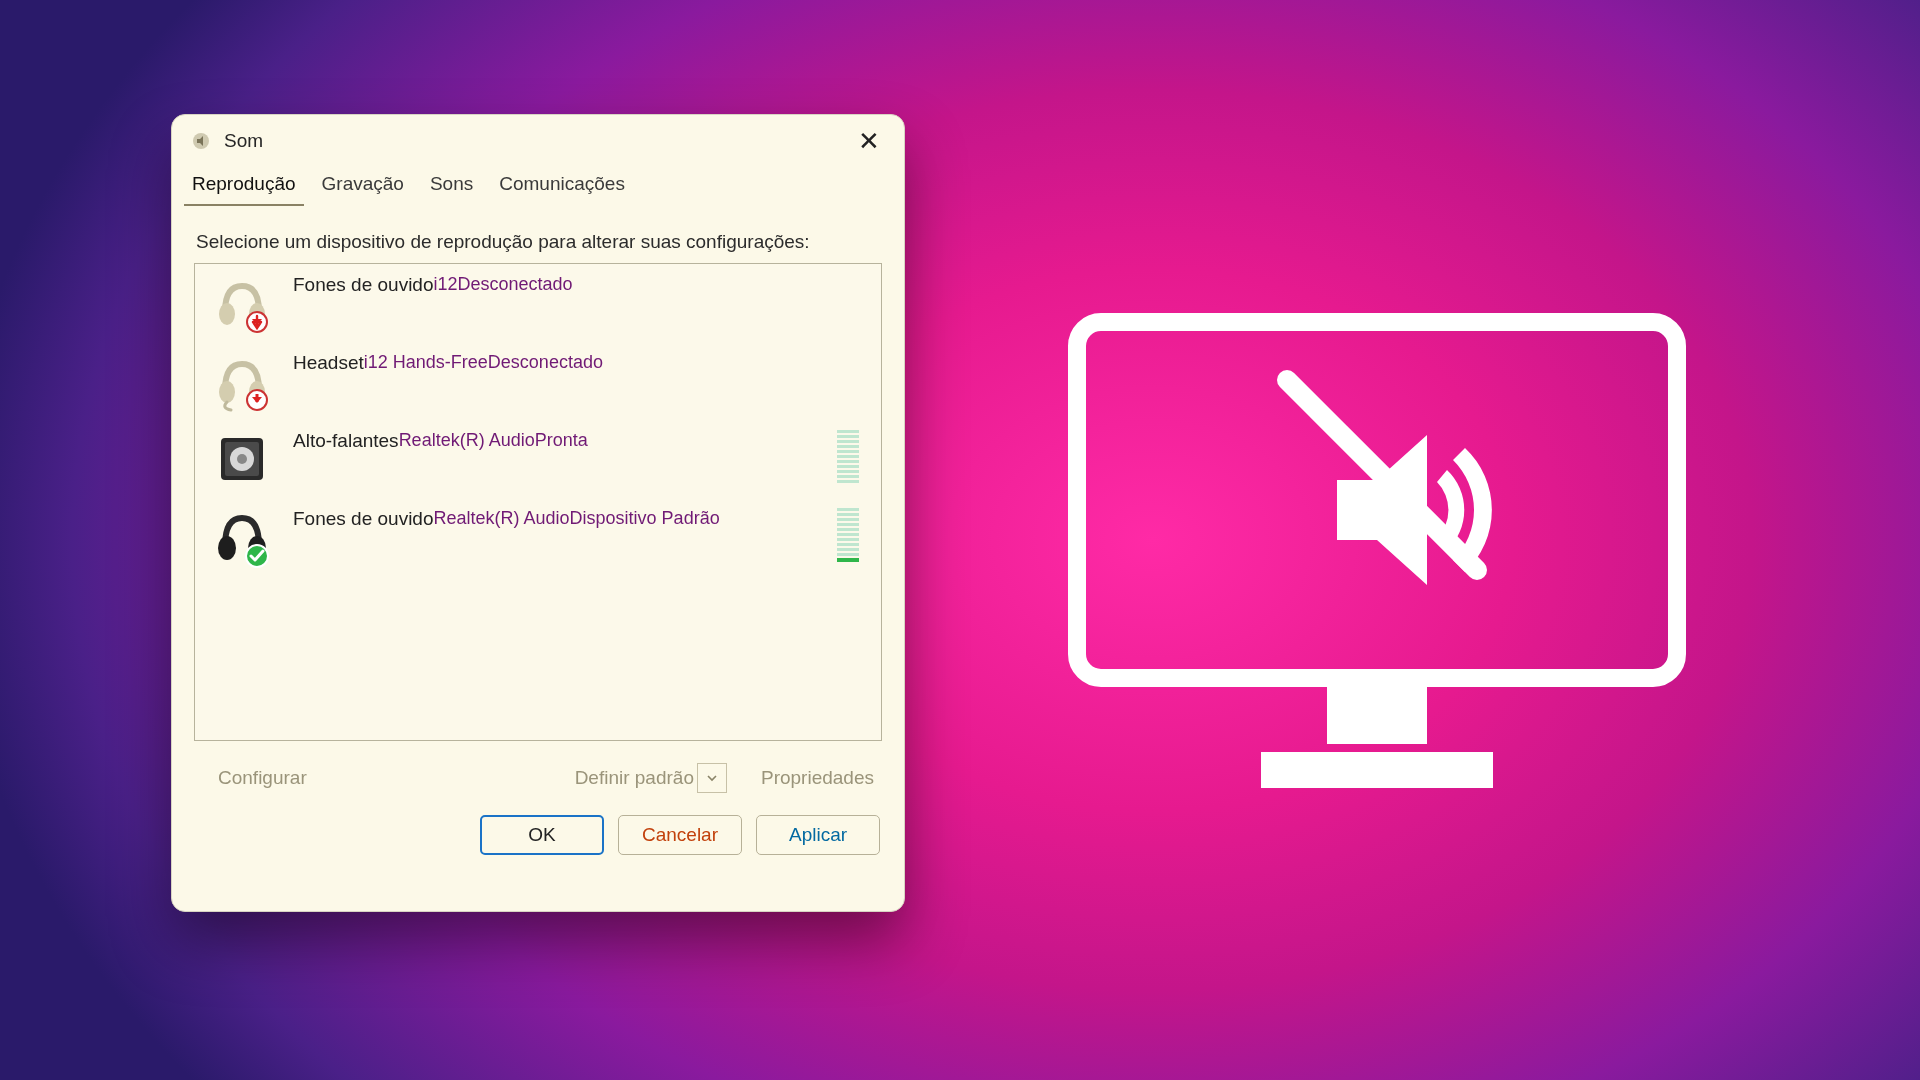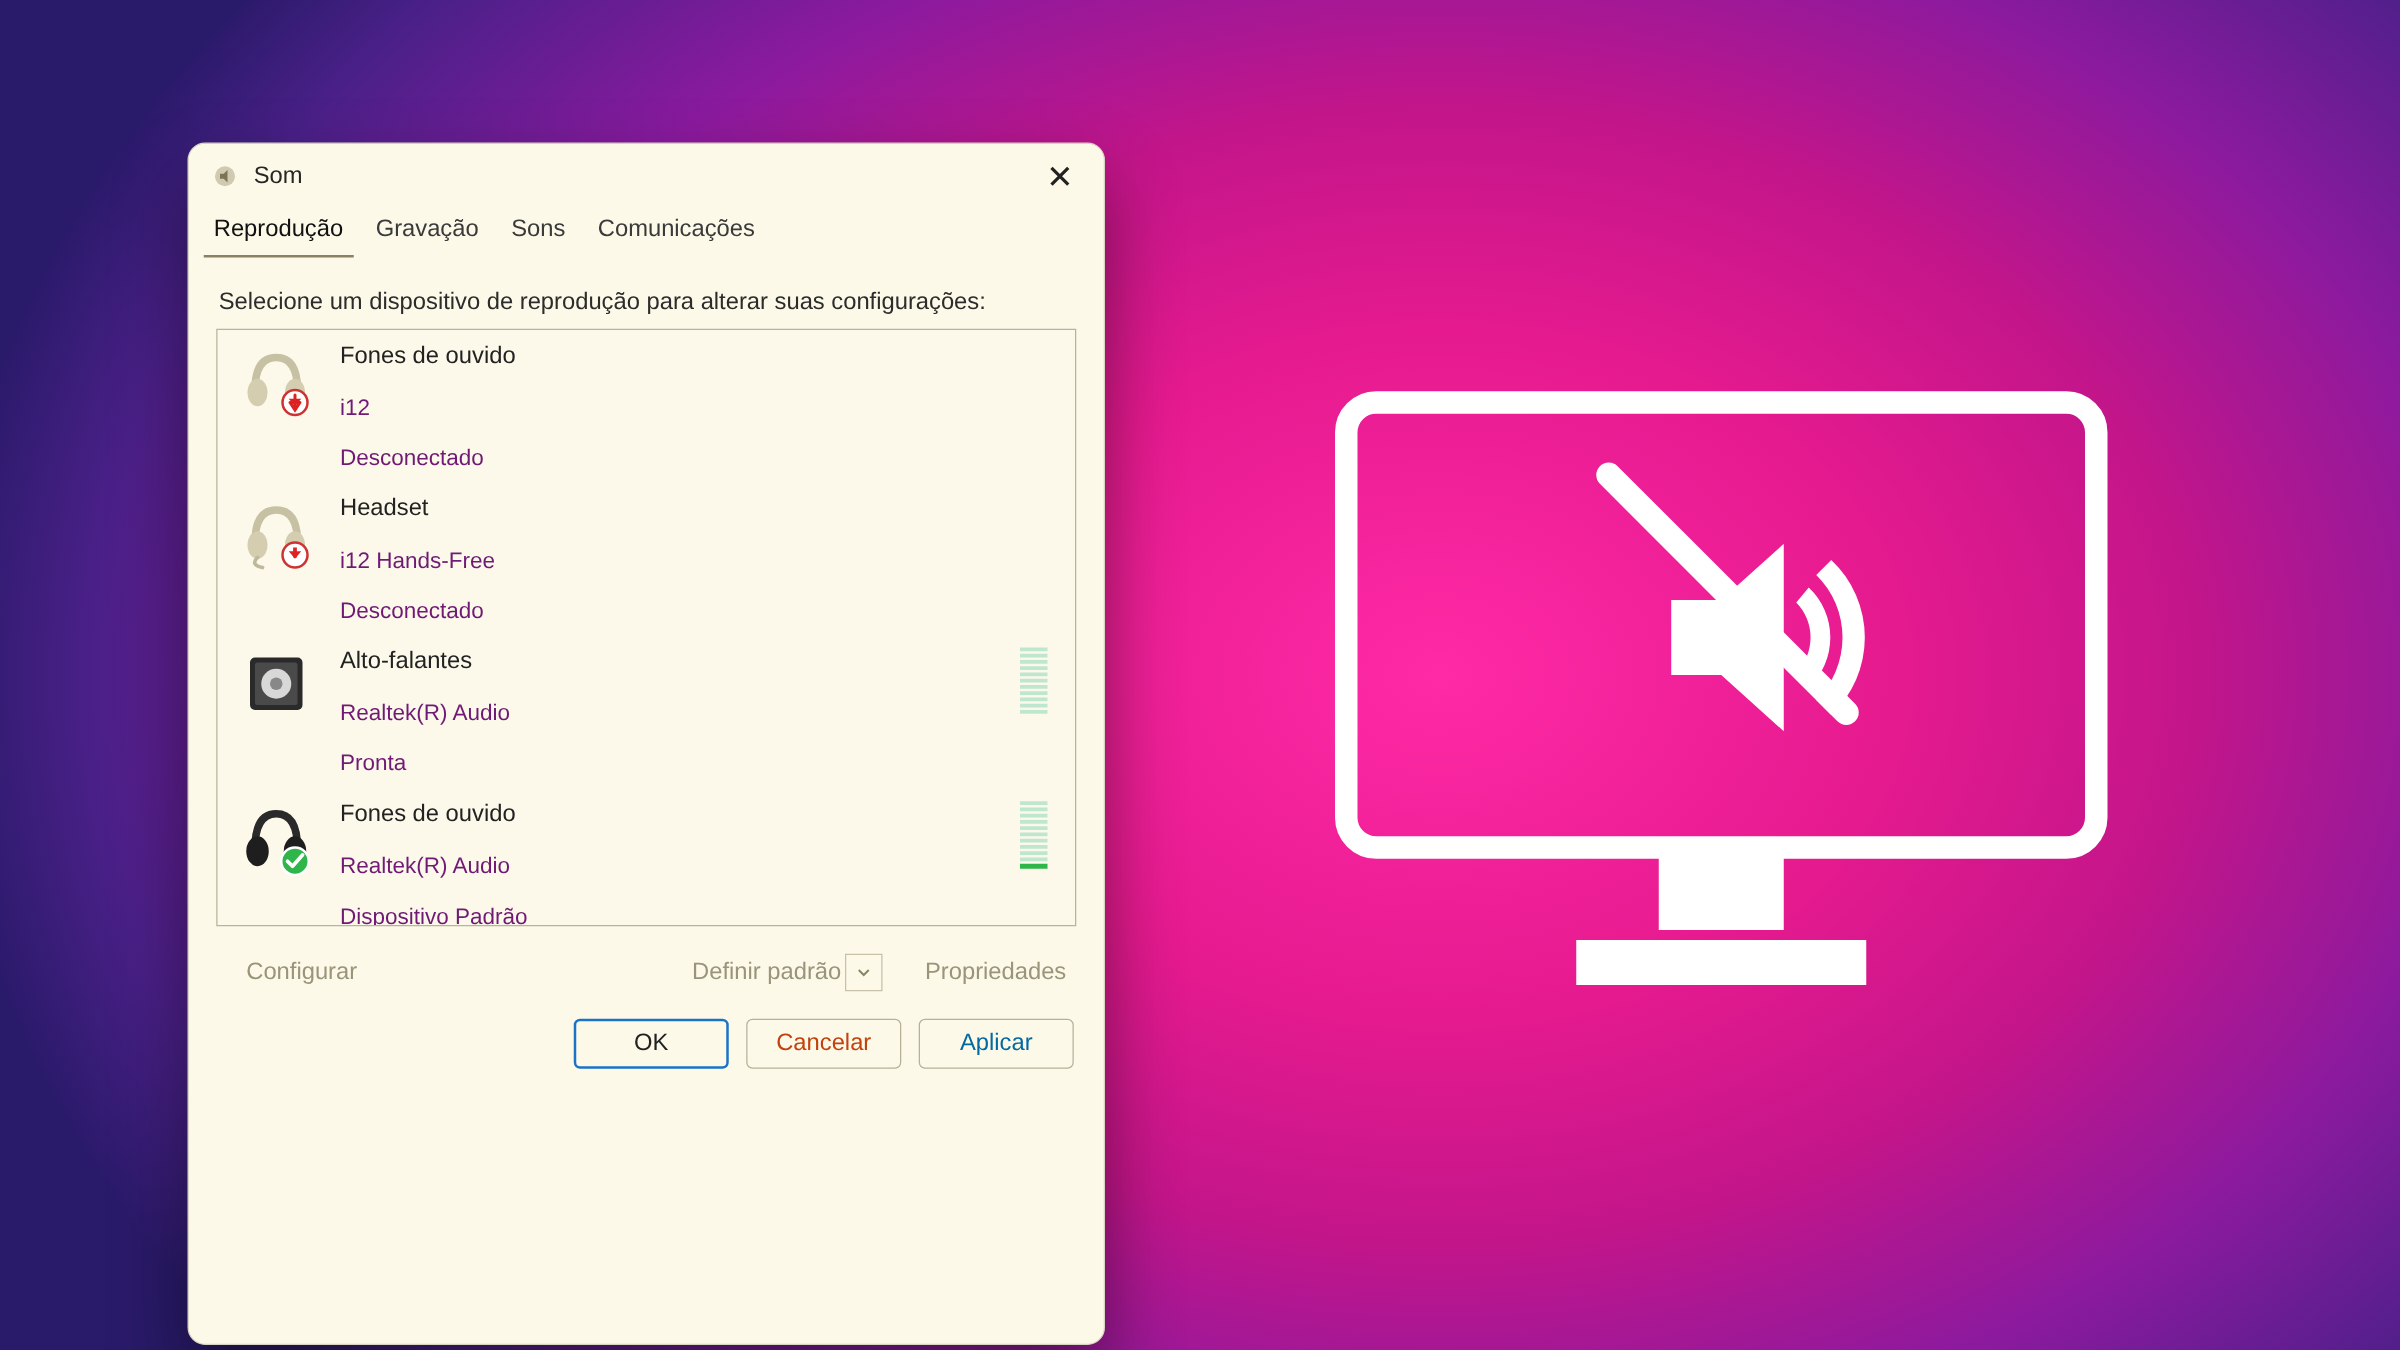"Som" .dialog { height: 962px -> 798px; left: 150px -> 171px }
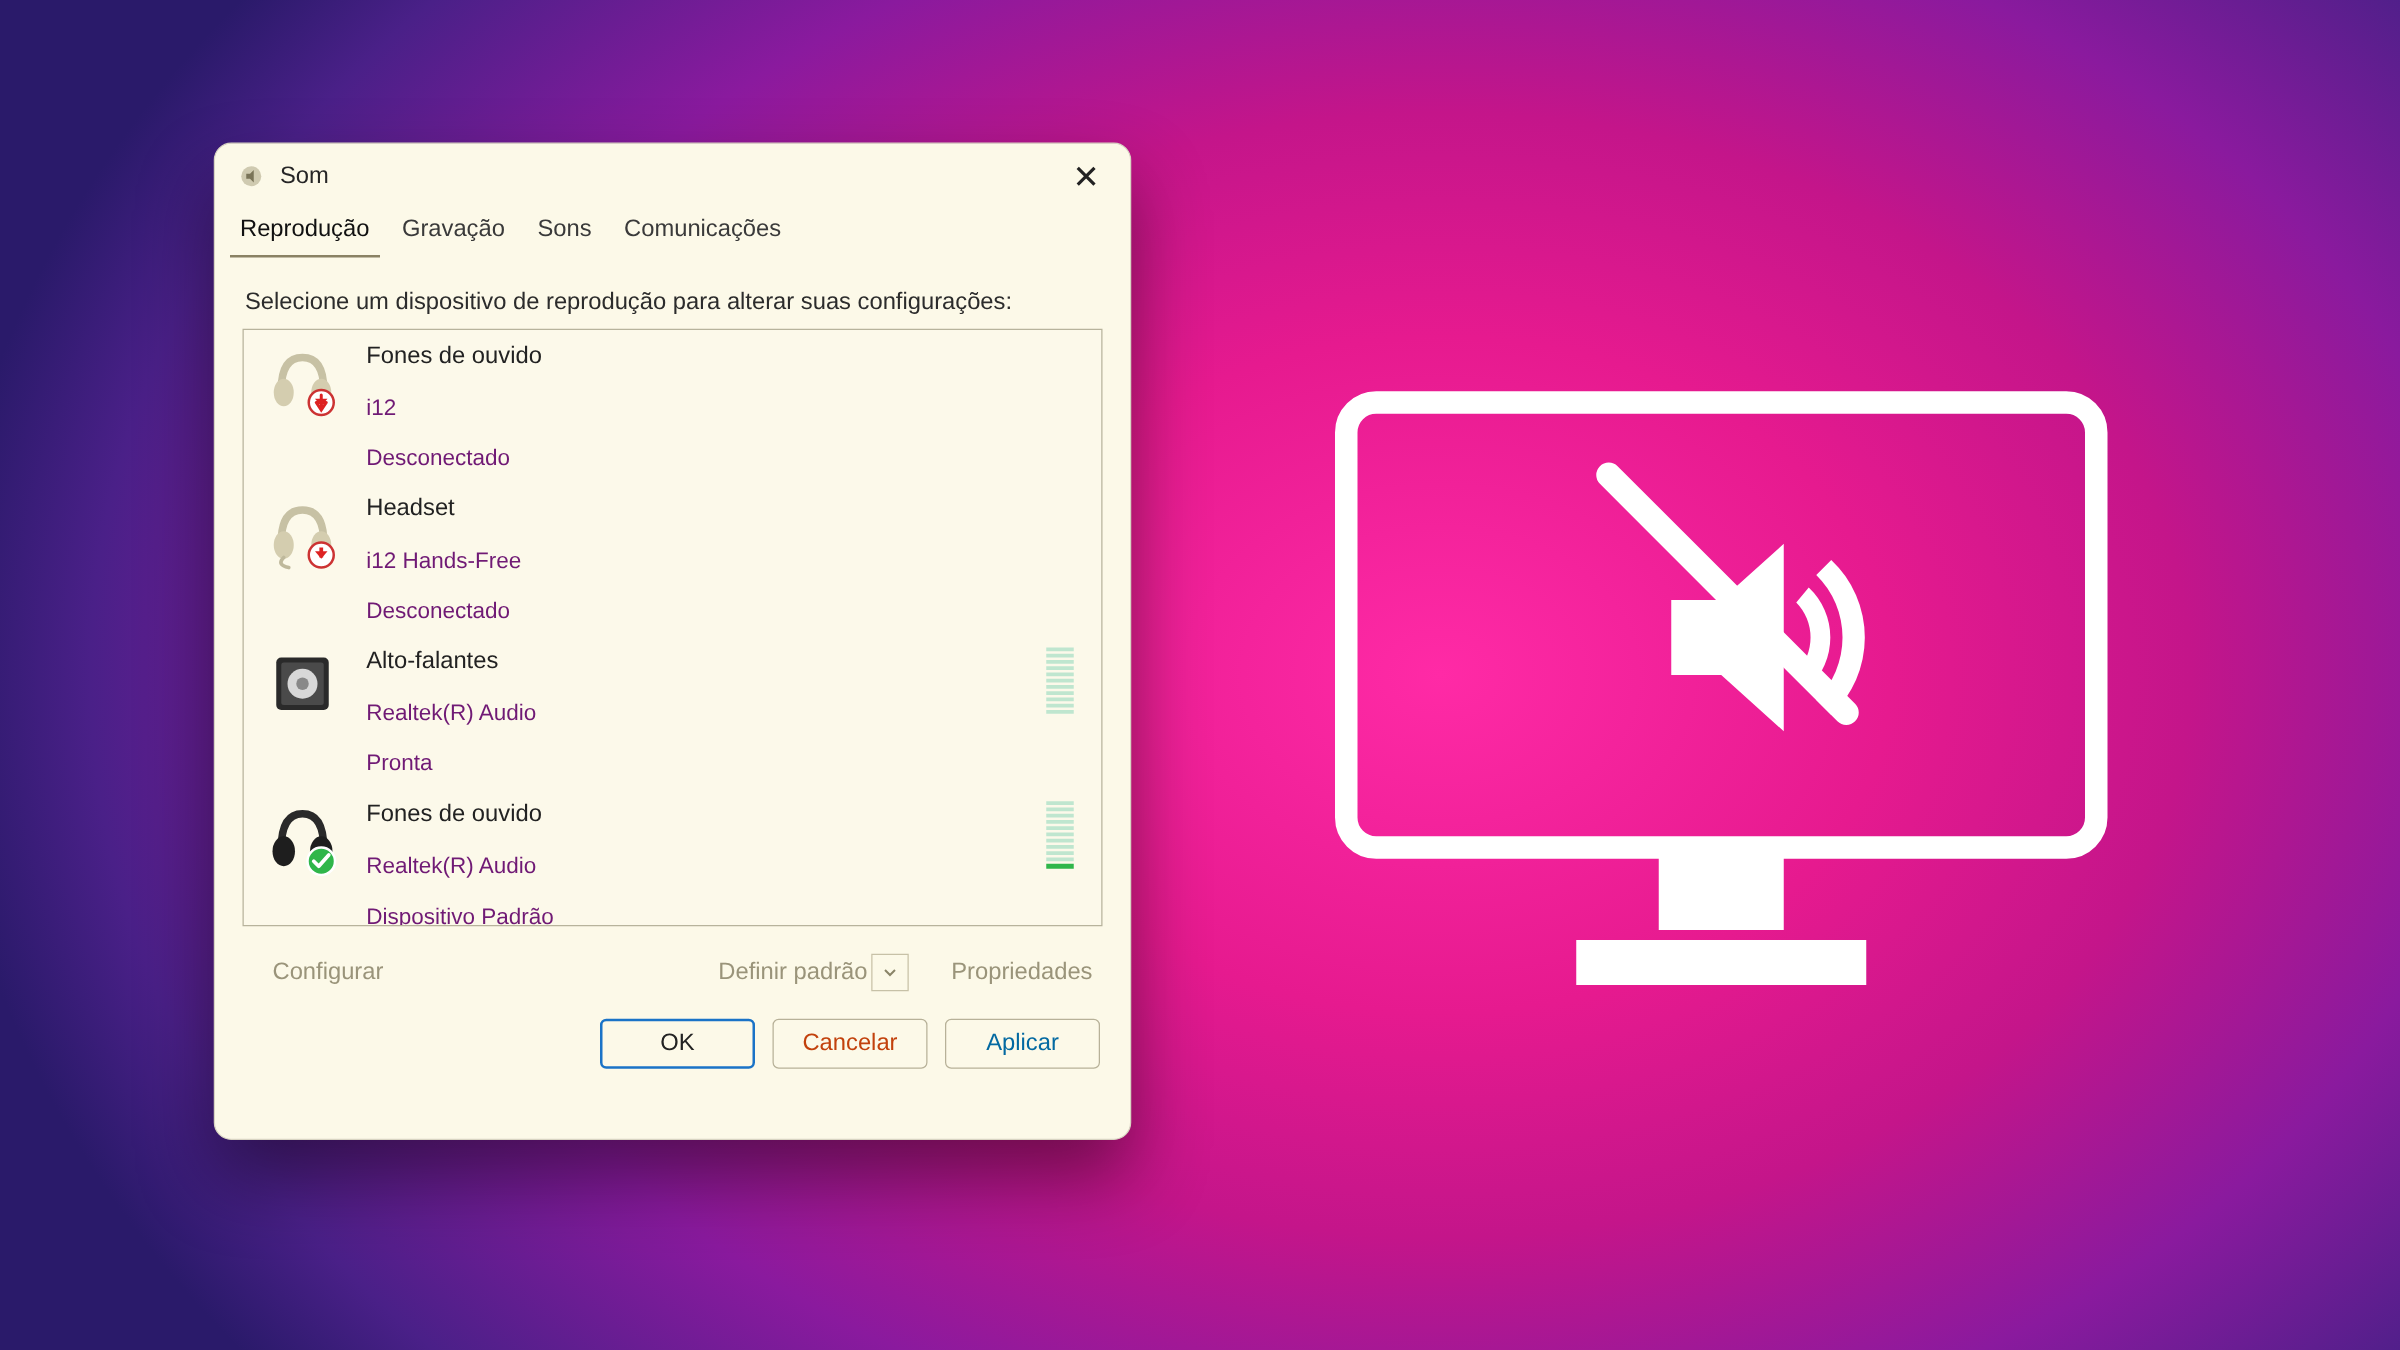"Fones de ouvido" .device .meta { flex-direction: column -> none; gap: 16px -> 0 }
